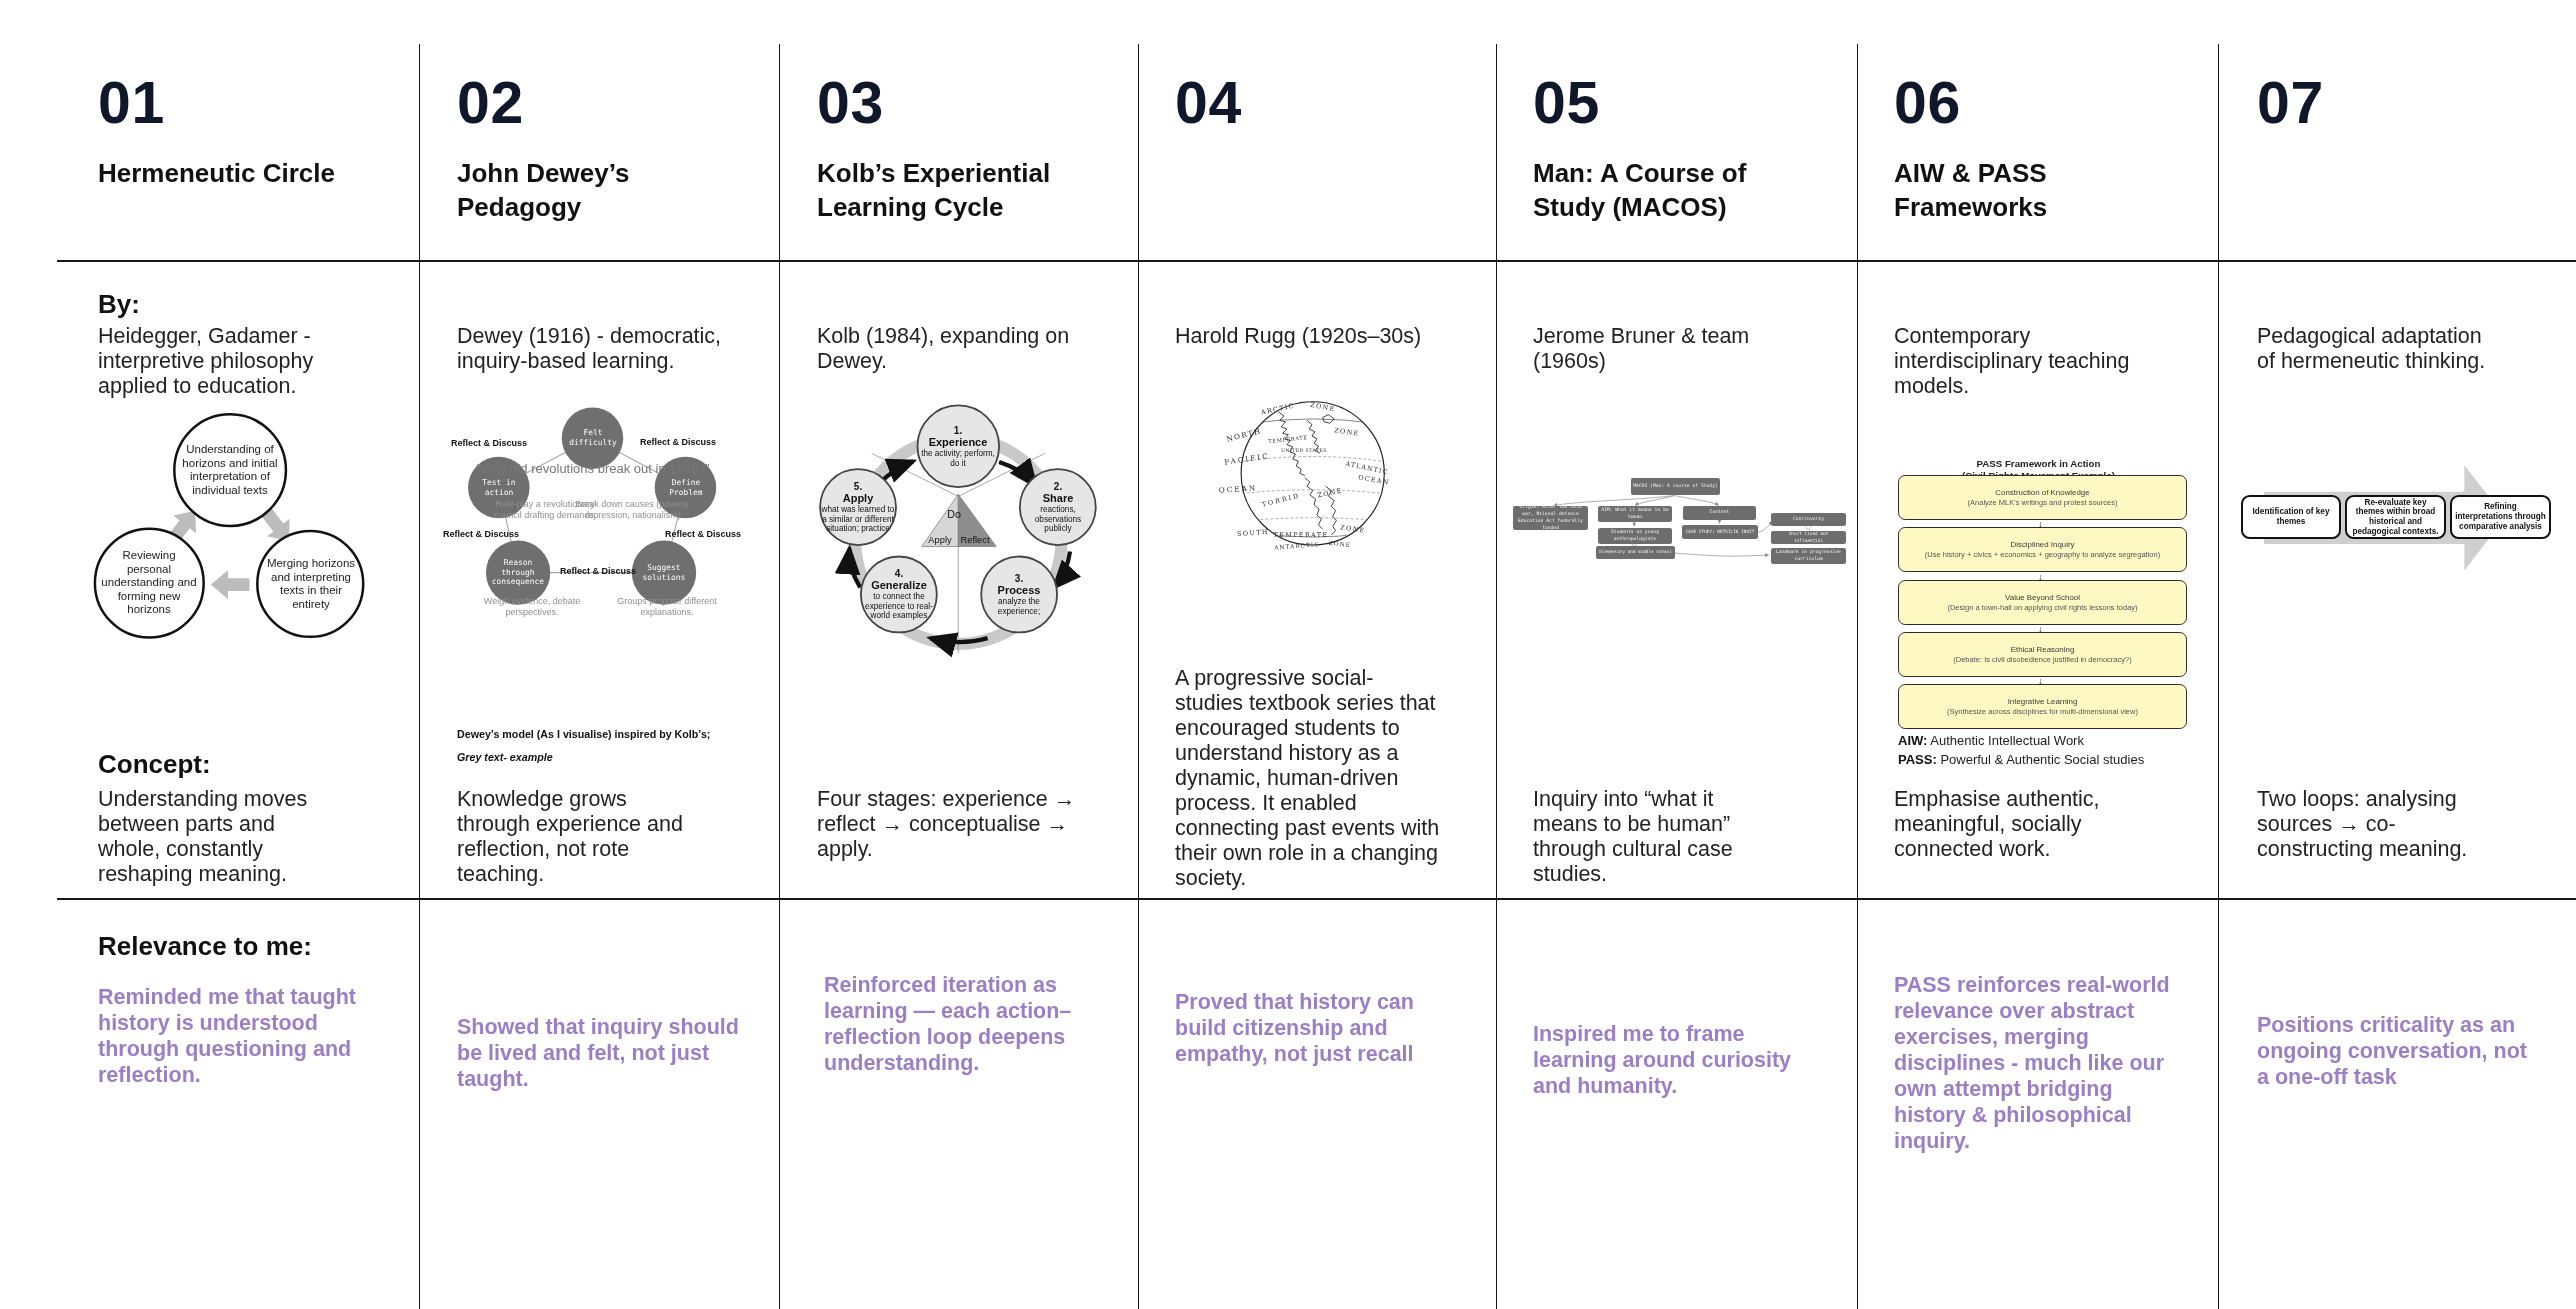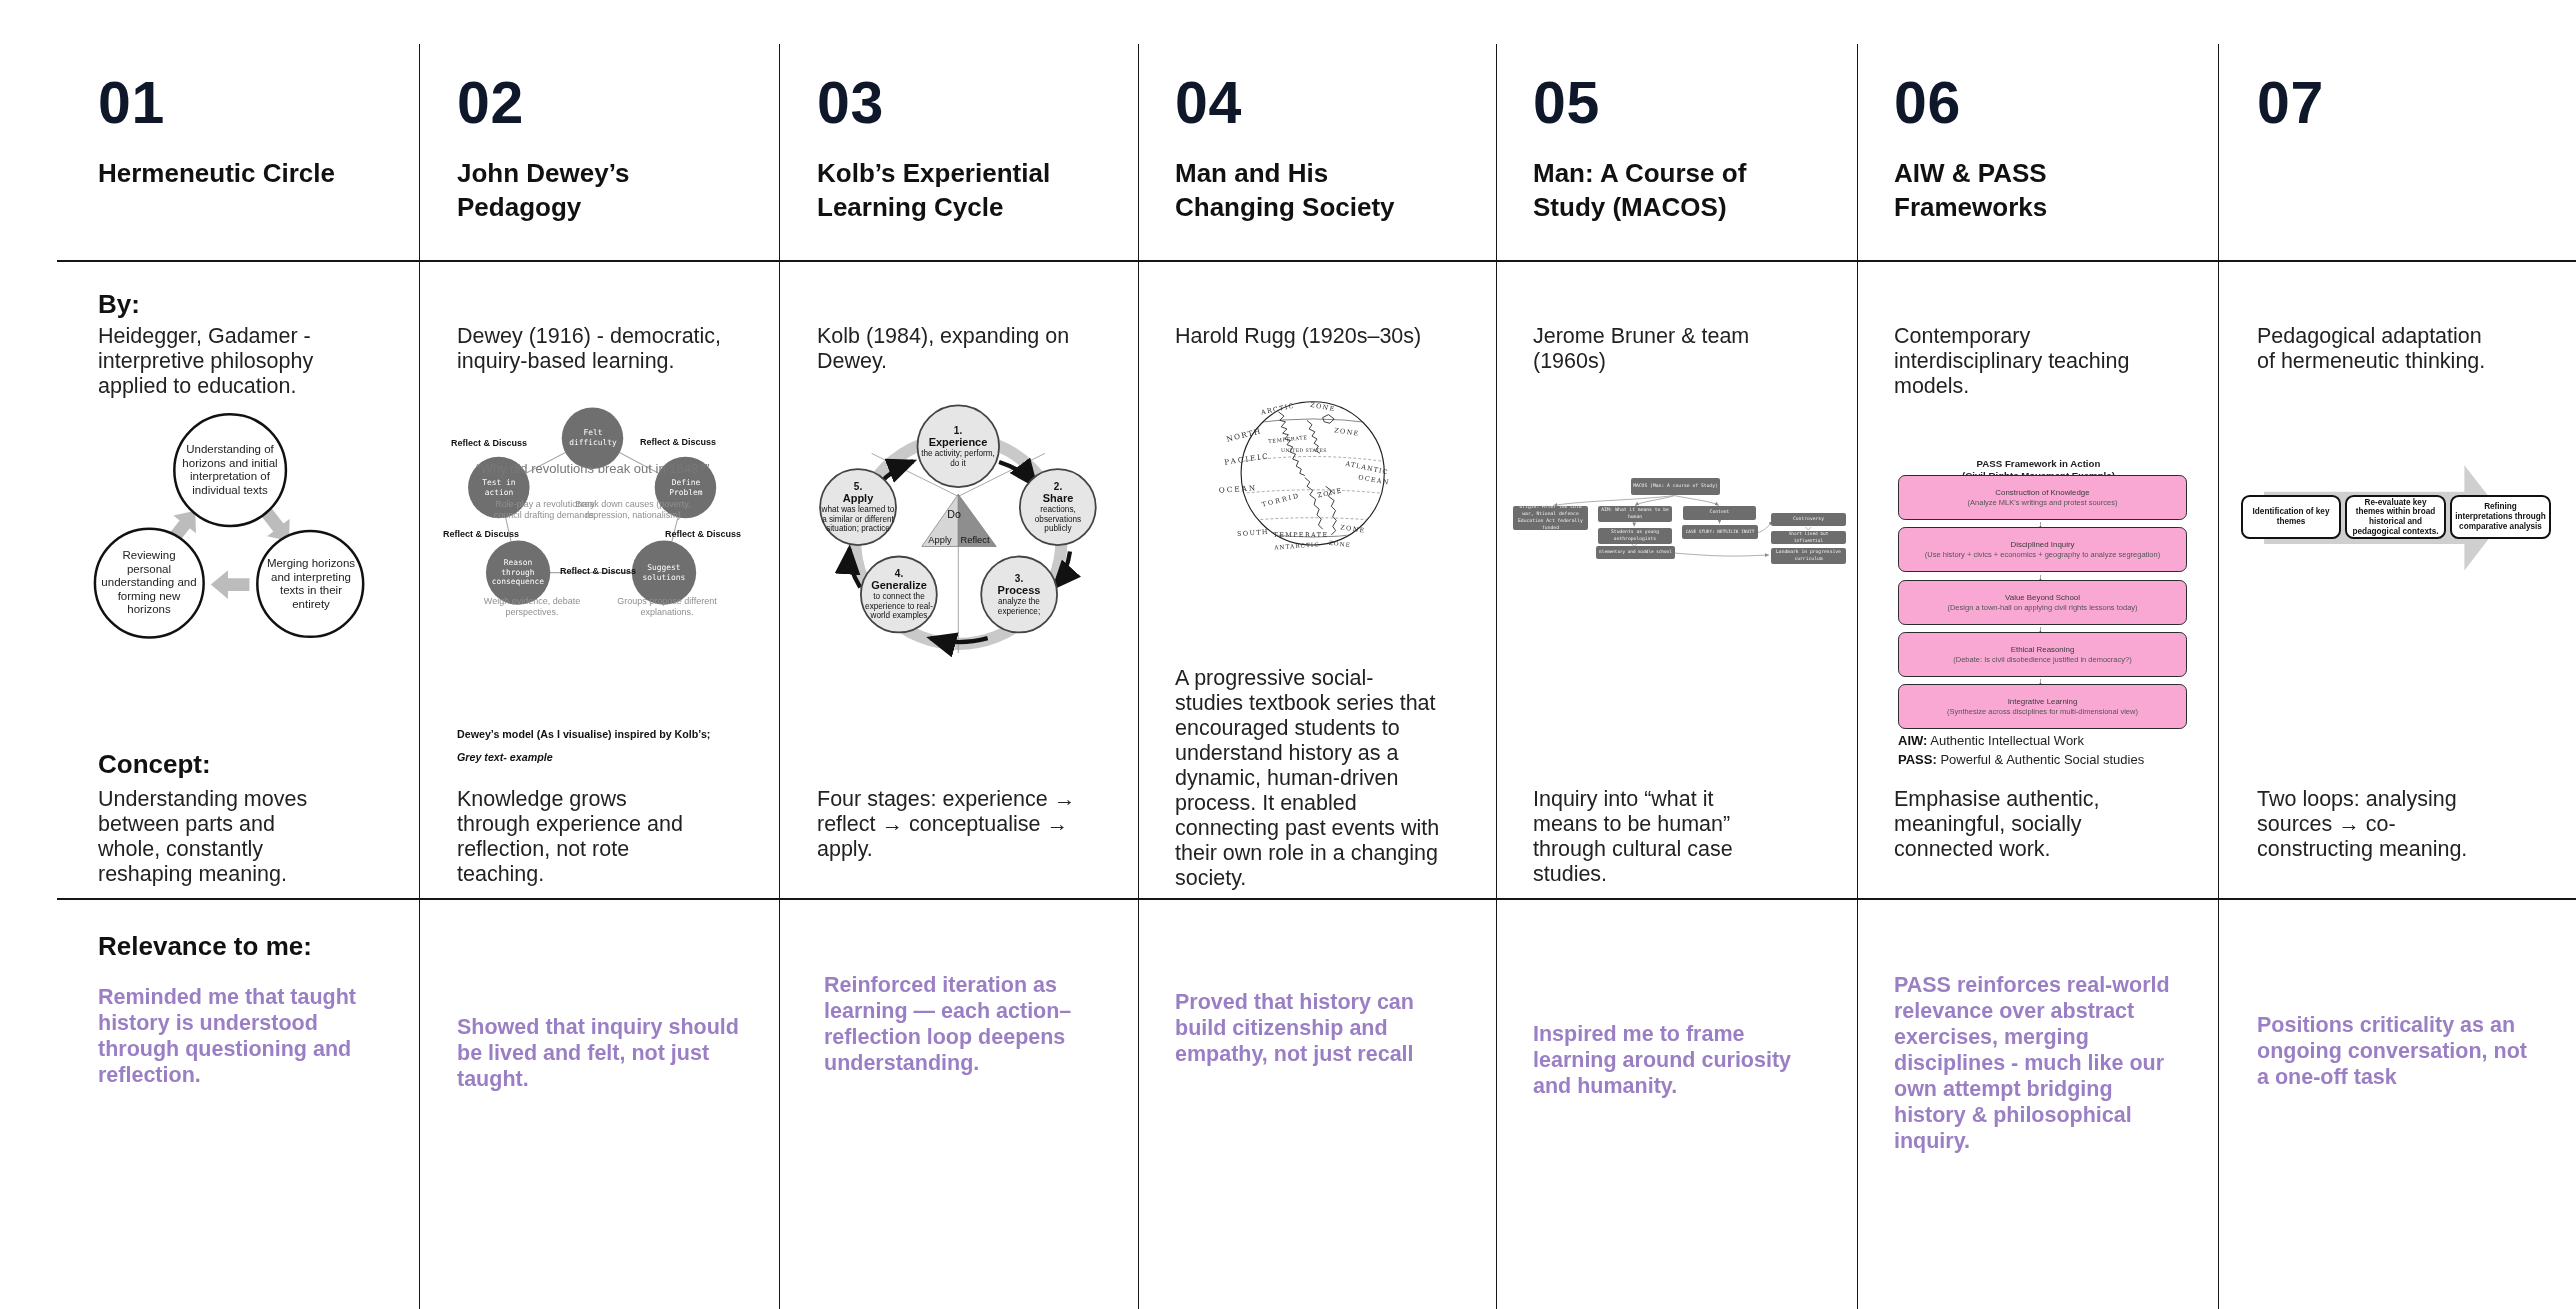"Man and His Changing Society" h2.title { html: <h2>Man and His Changing Society</h2> -> none }
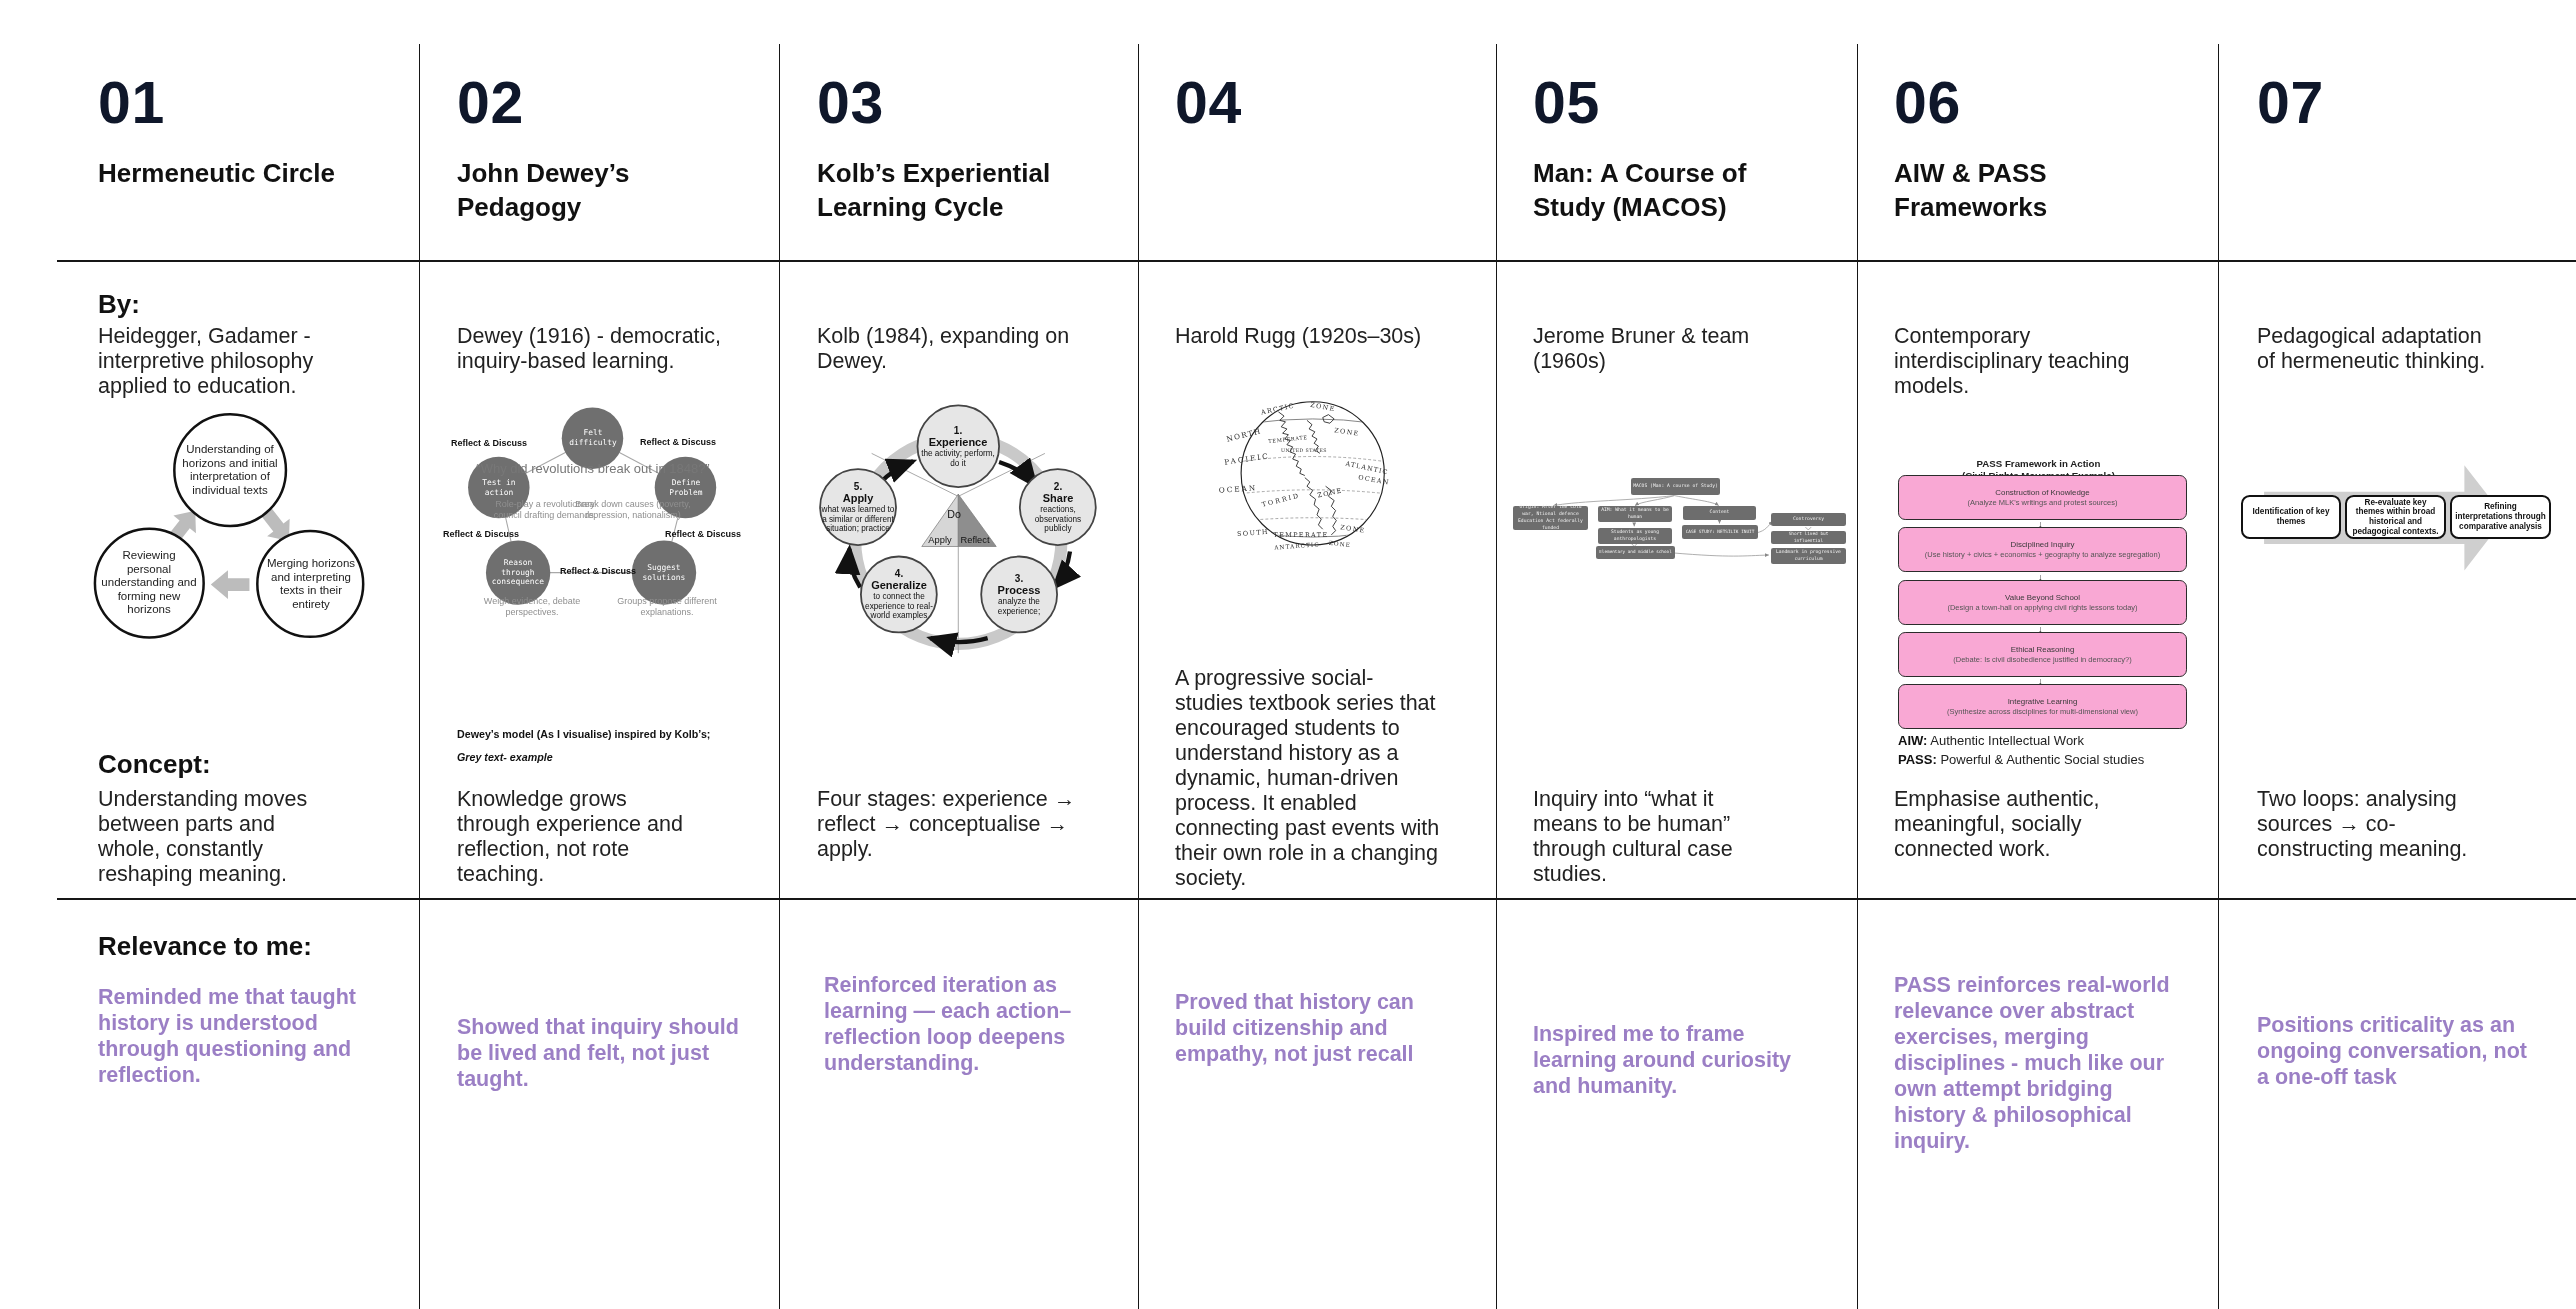"Construction of Knowledge" .pass-box { background: #f9a8d4 -> #fef9c3 }
